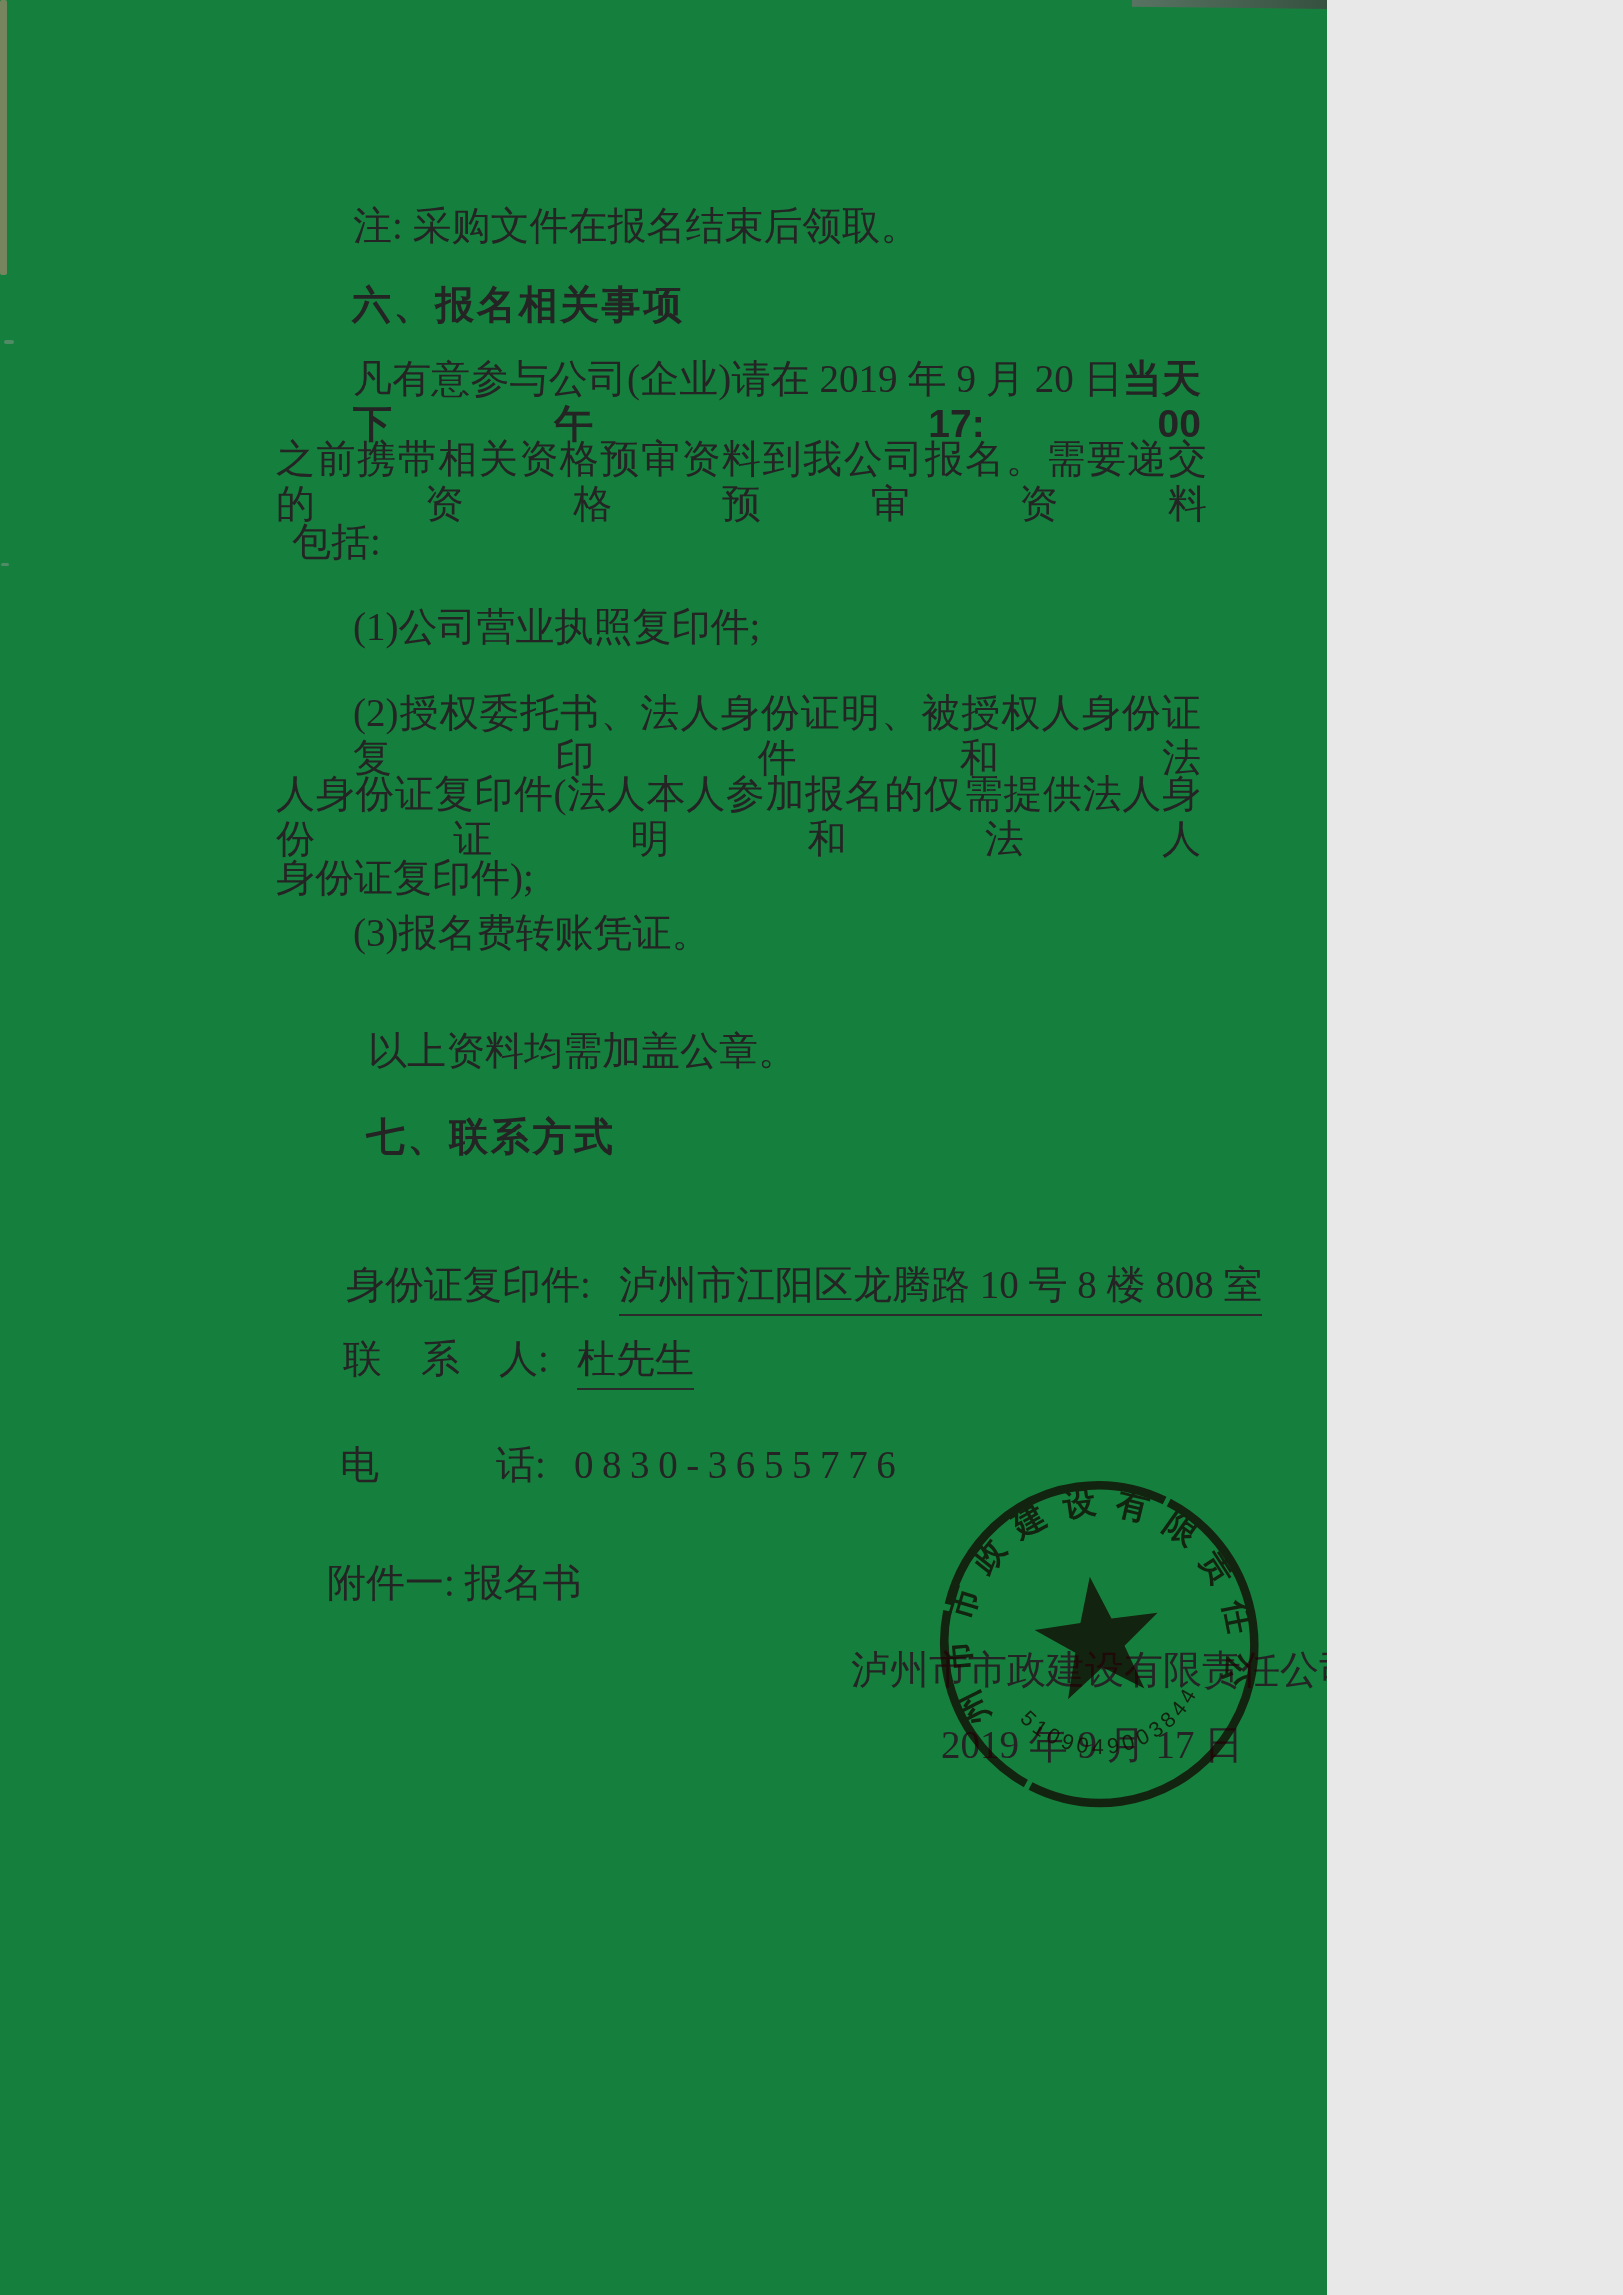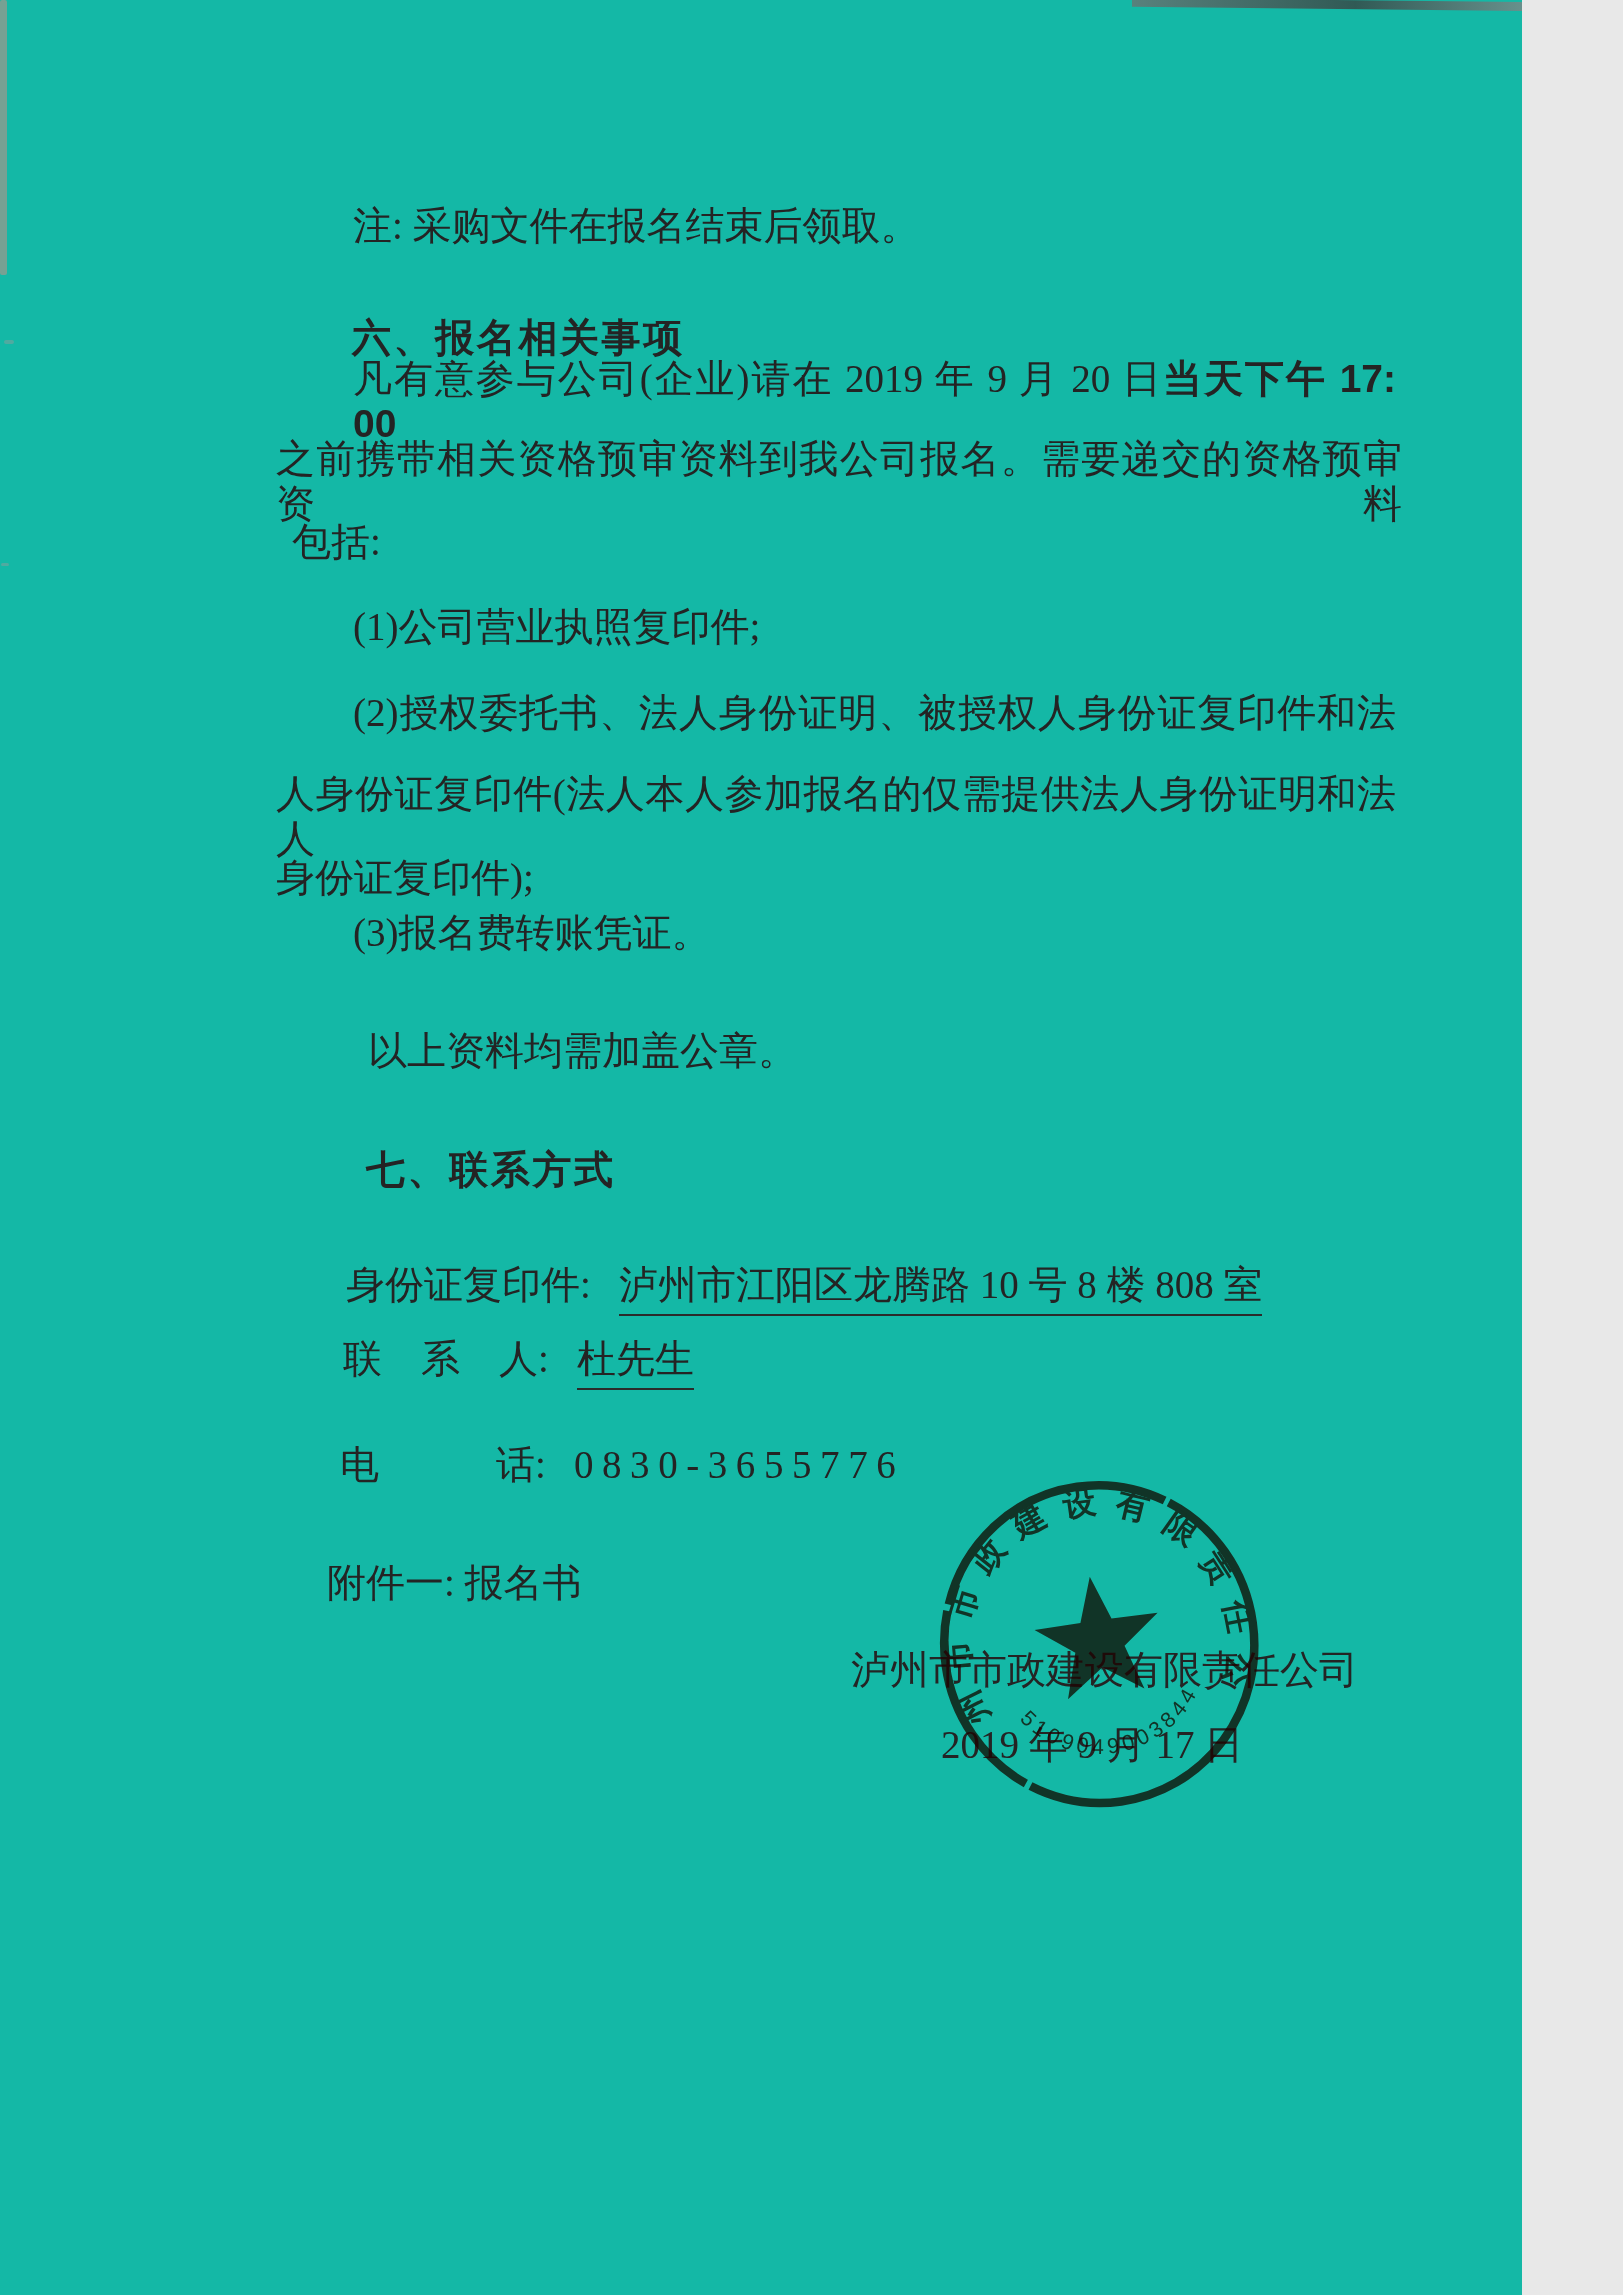"注: 采购文件在报名结束后领取。" .page { background: #14b8a6 -> #15803d; width: 1522px -> 1327px }
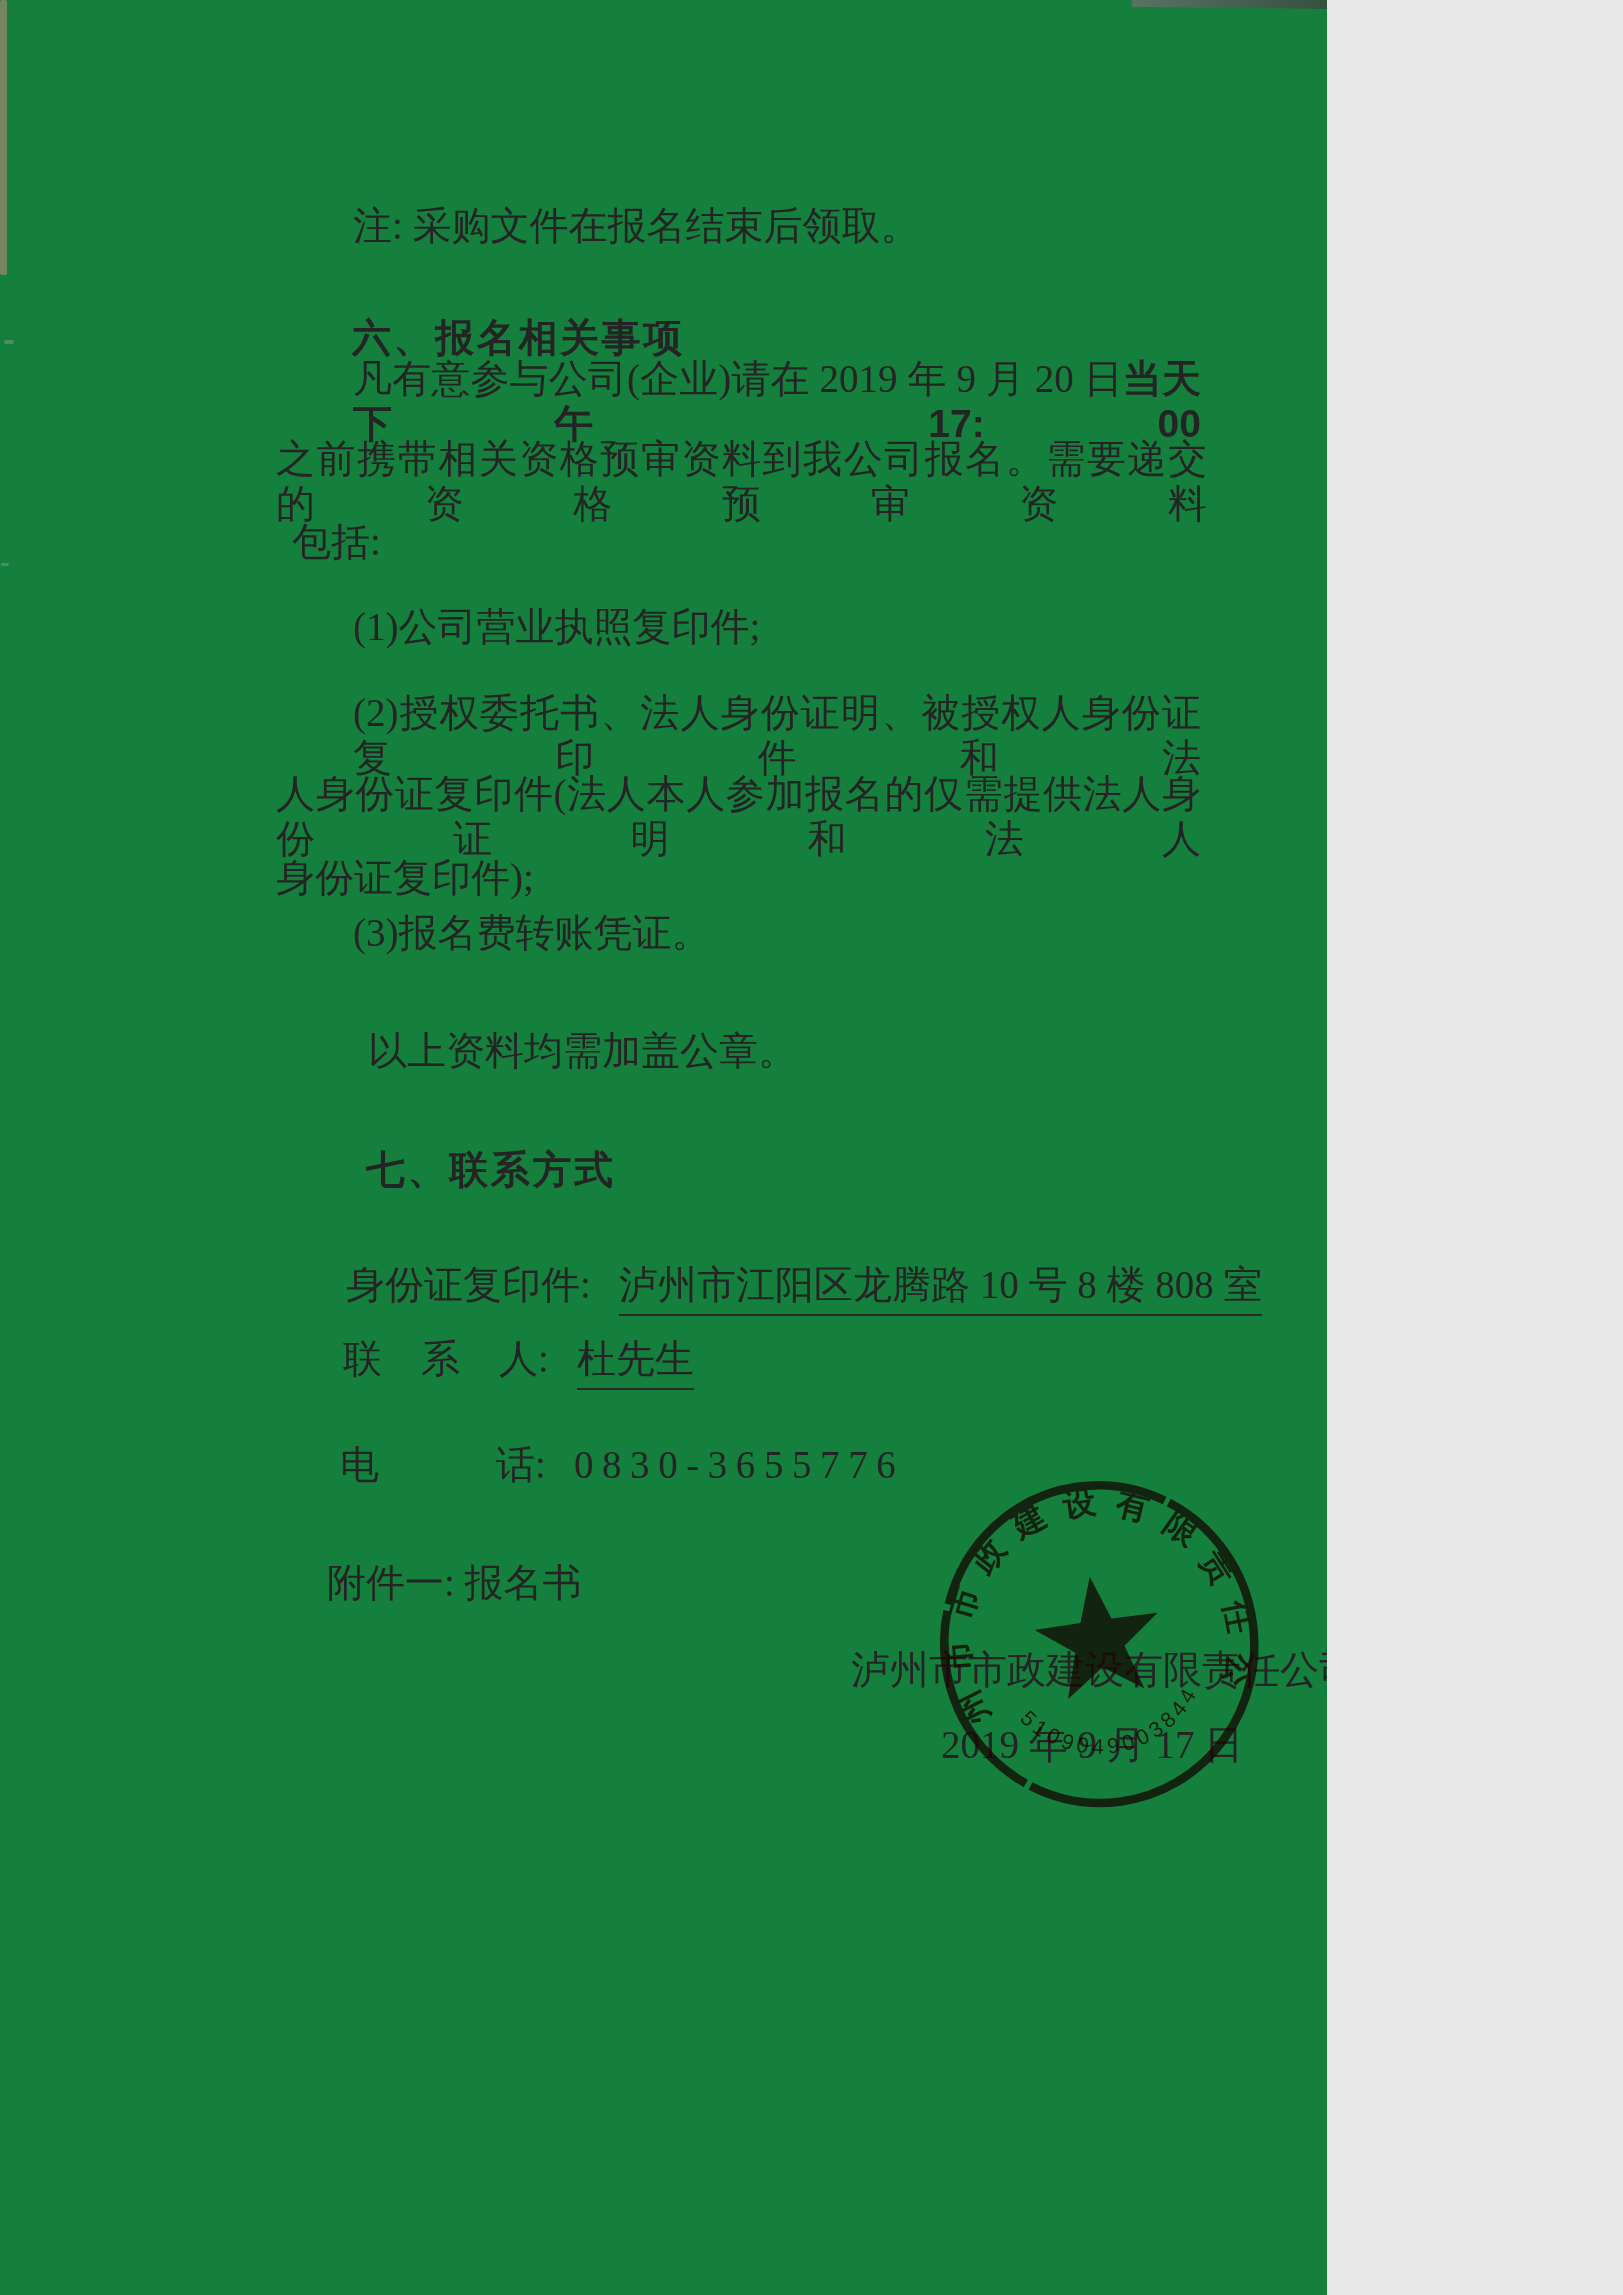"六、报名相关事项" .heading { margin-top: 33px -> none }
